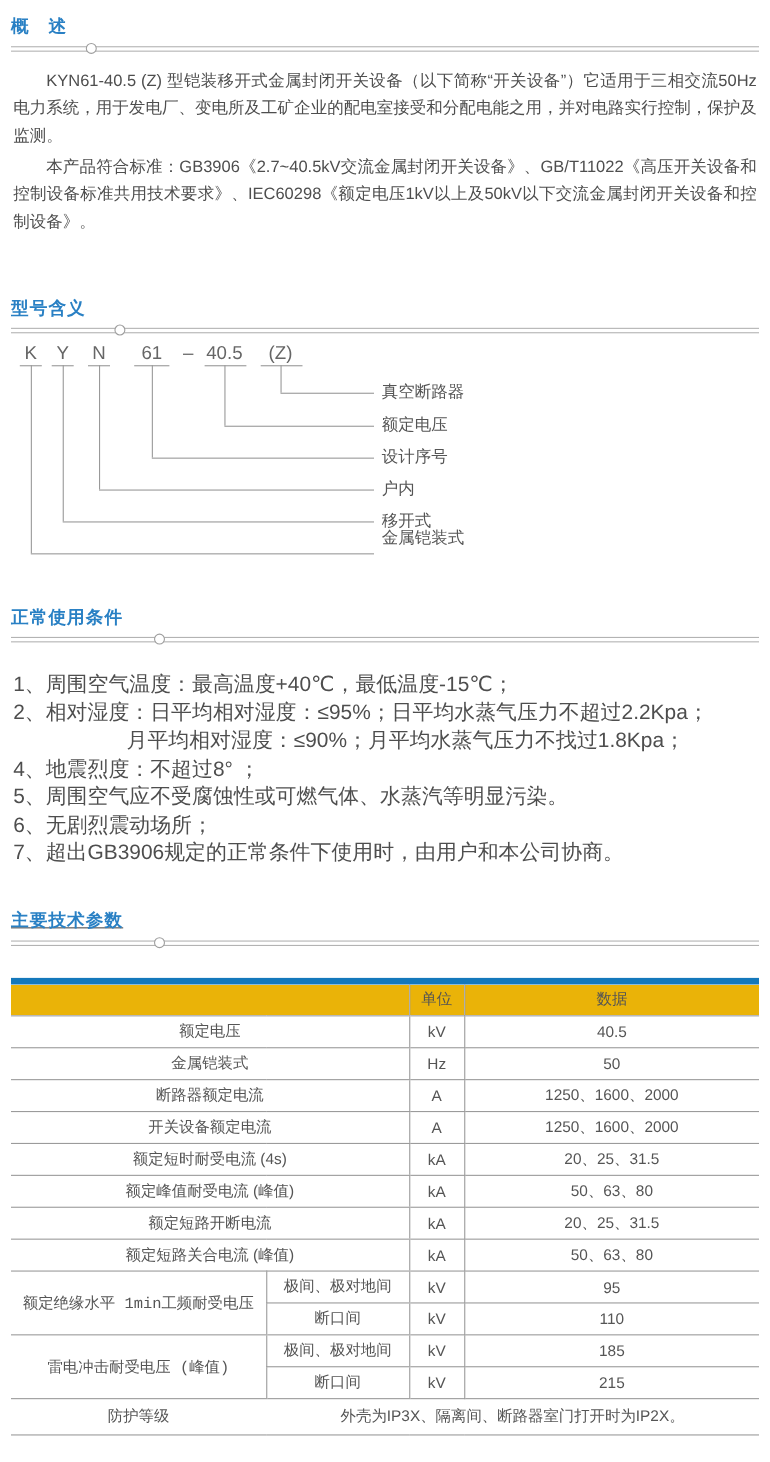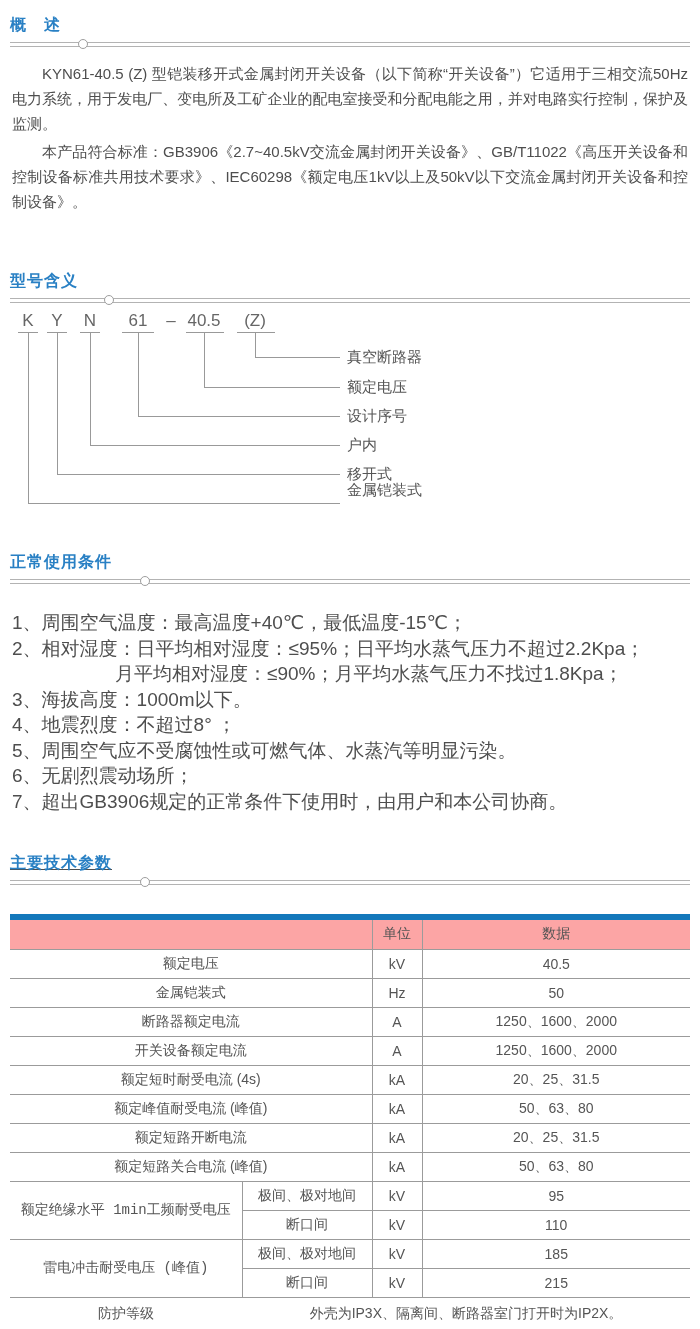"3、海拔高度：1000m以下。" div.cond-item { html: <div>3、海拔高度：1000m以下。</div> -> none }
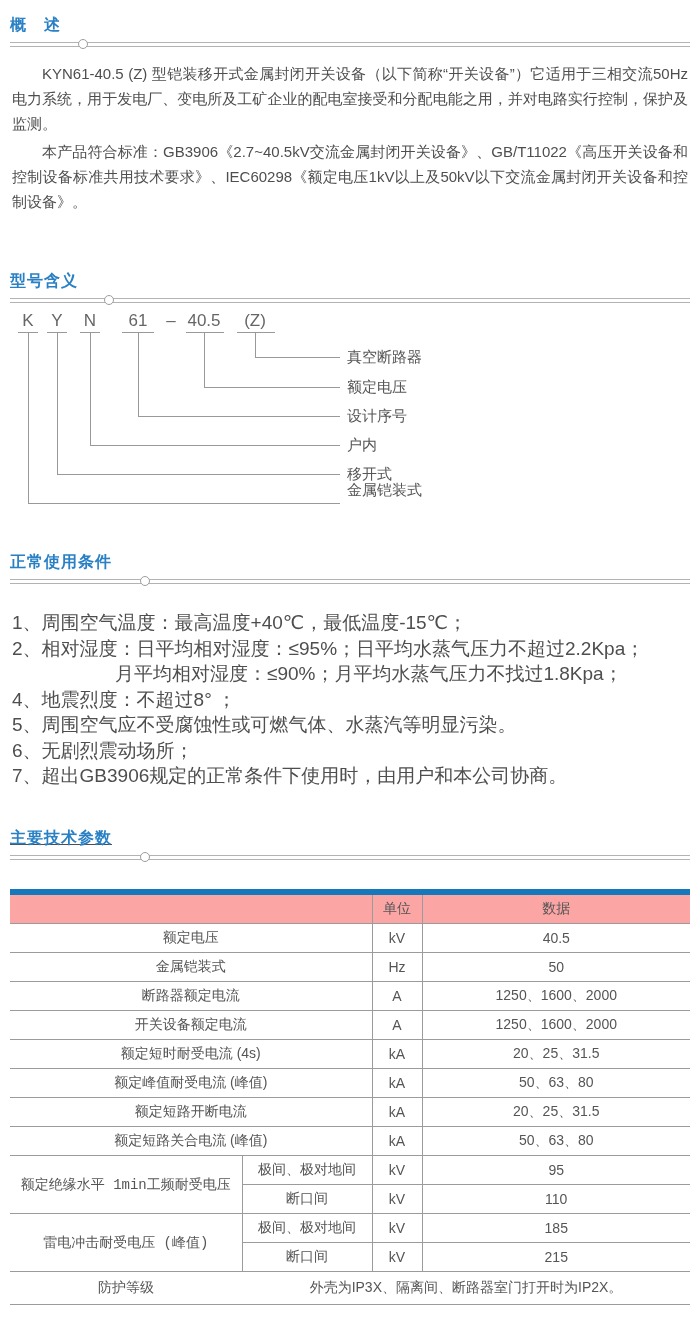"单位" table.params tr.t-head td { background: #fca5a5 -> #eab308 }
